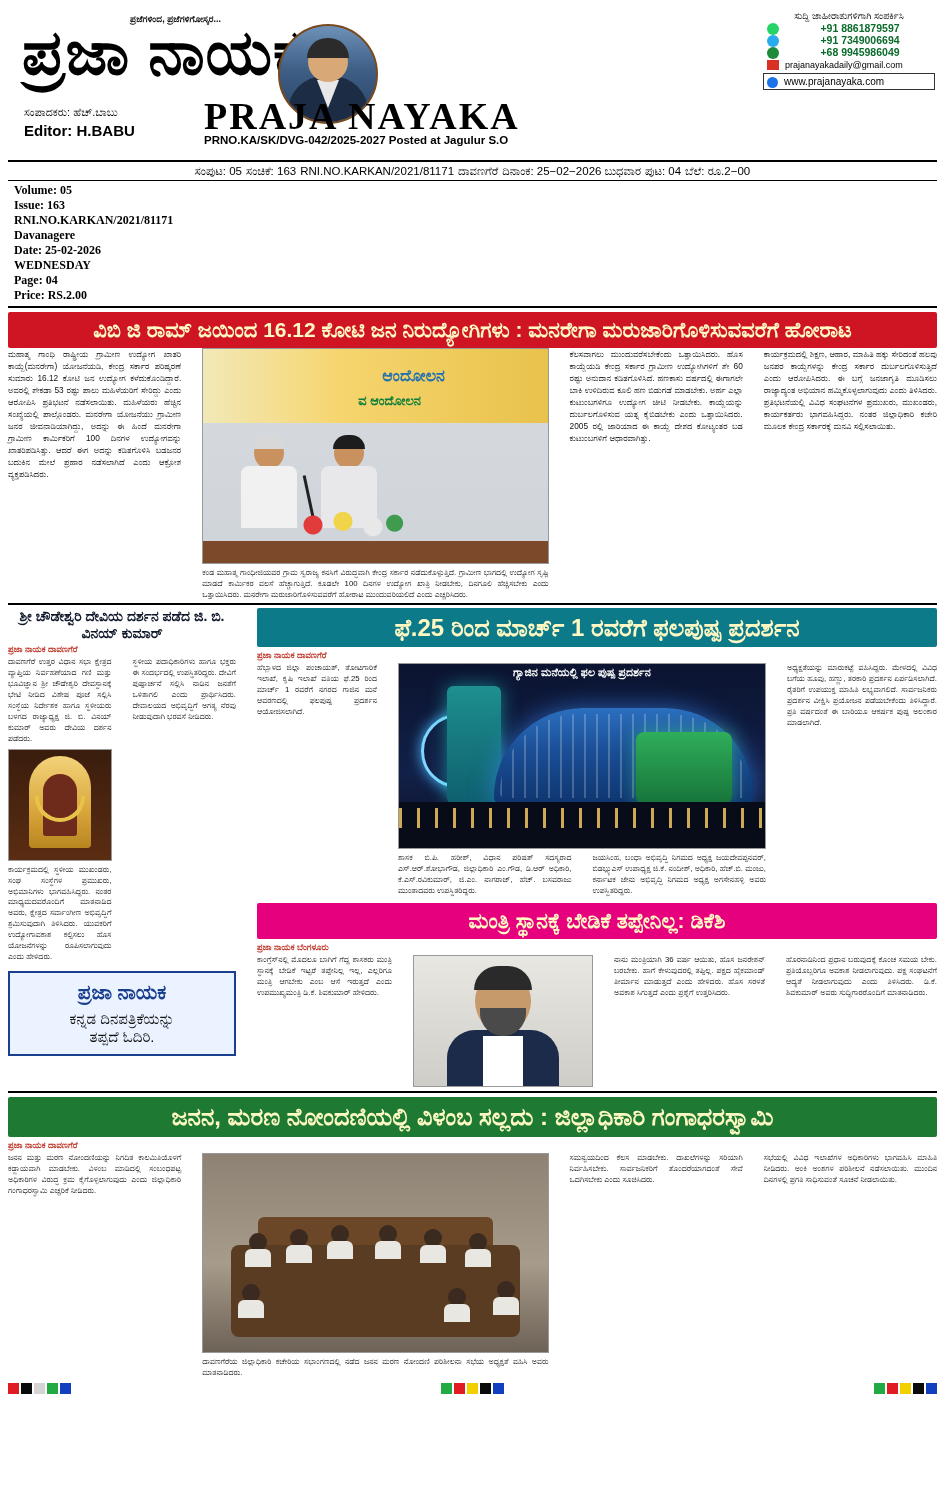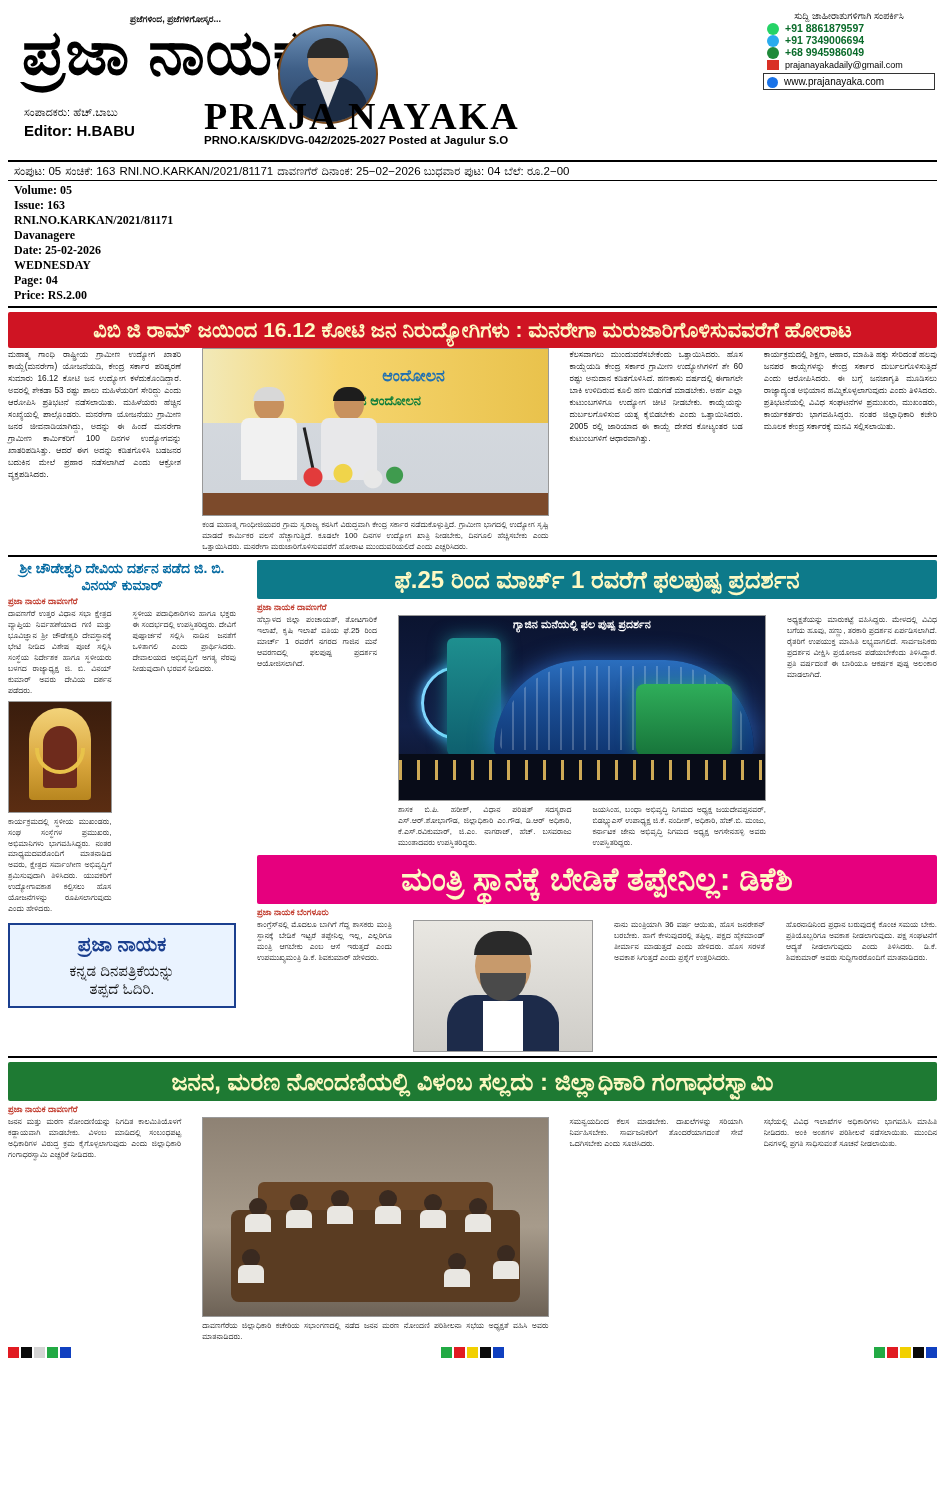"+91 8861879597" .mr-phone { text-align: left -> center }
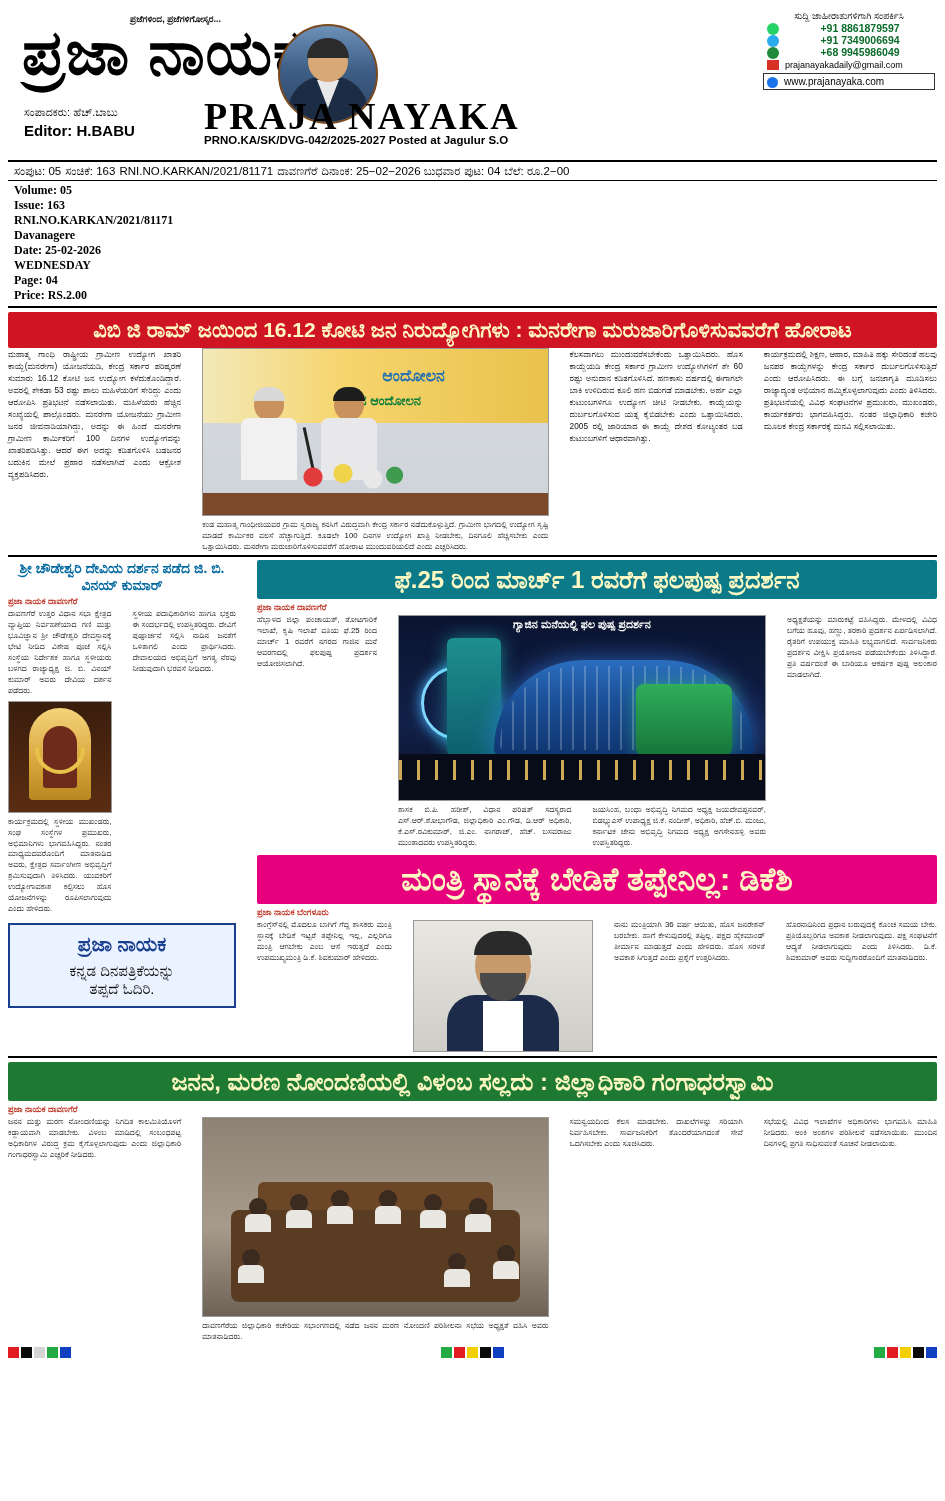"ಸಂಪುಟ: 05" .infobar .row { justify-content: flex-start -> center }
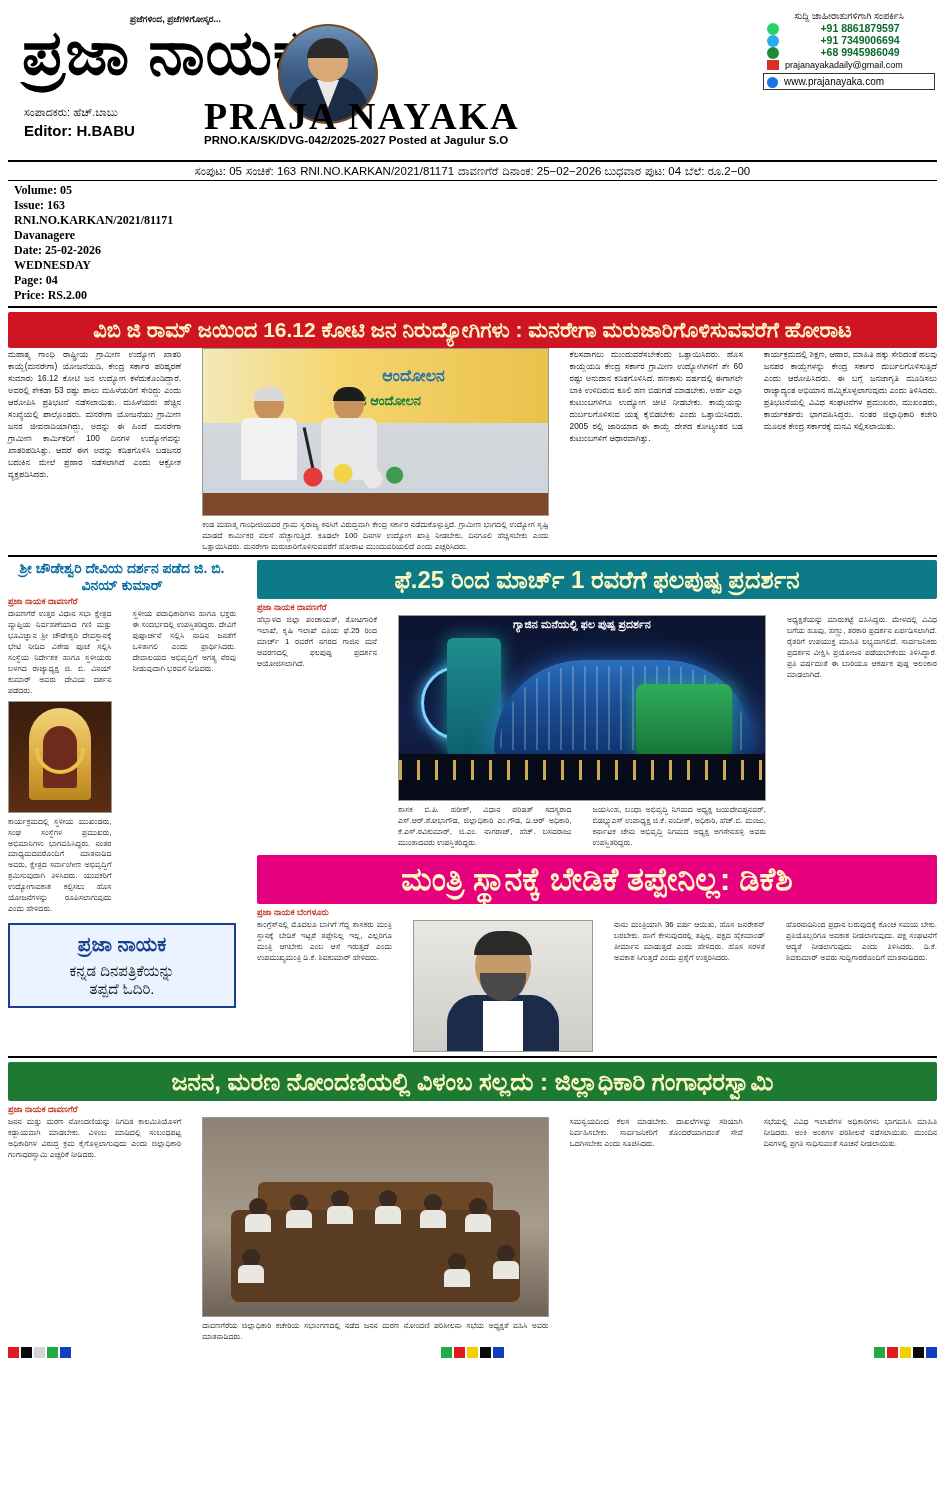"ಆಂದೋಲನ" .photo-stage { height: 168px -> 216px }
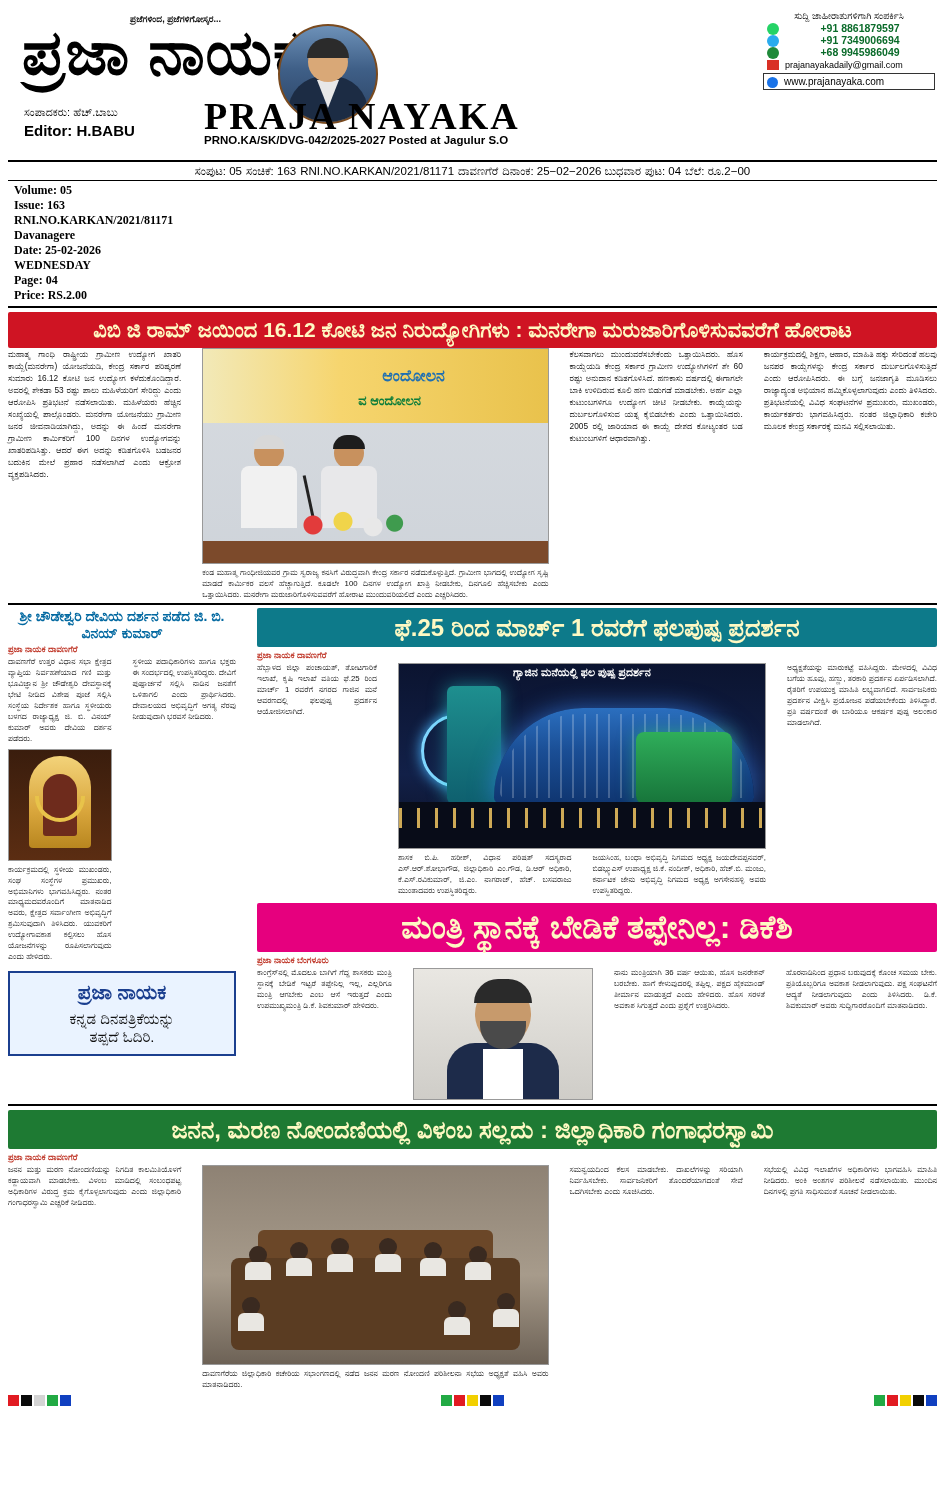"ಶ್ರೀ ಚೌಡೇಶ್ವರಿ ದೇವಿಯ ದರ್ಶನ ಪಡೆದ" .mini-head { color: #0369a1 -> #0f172a }
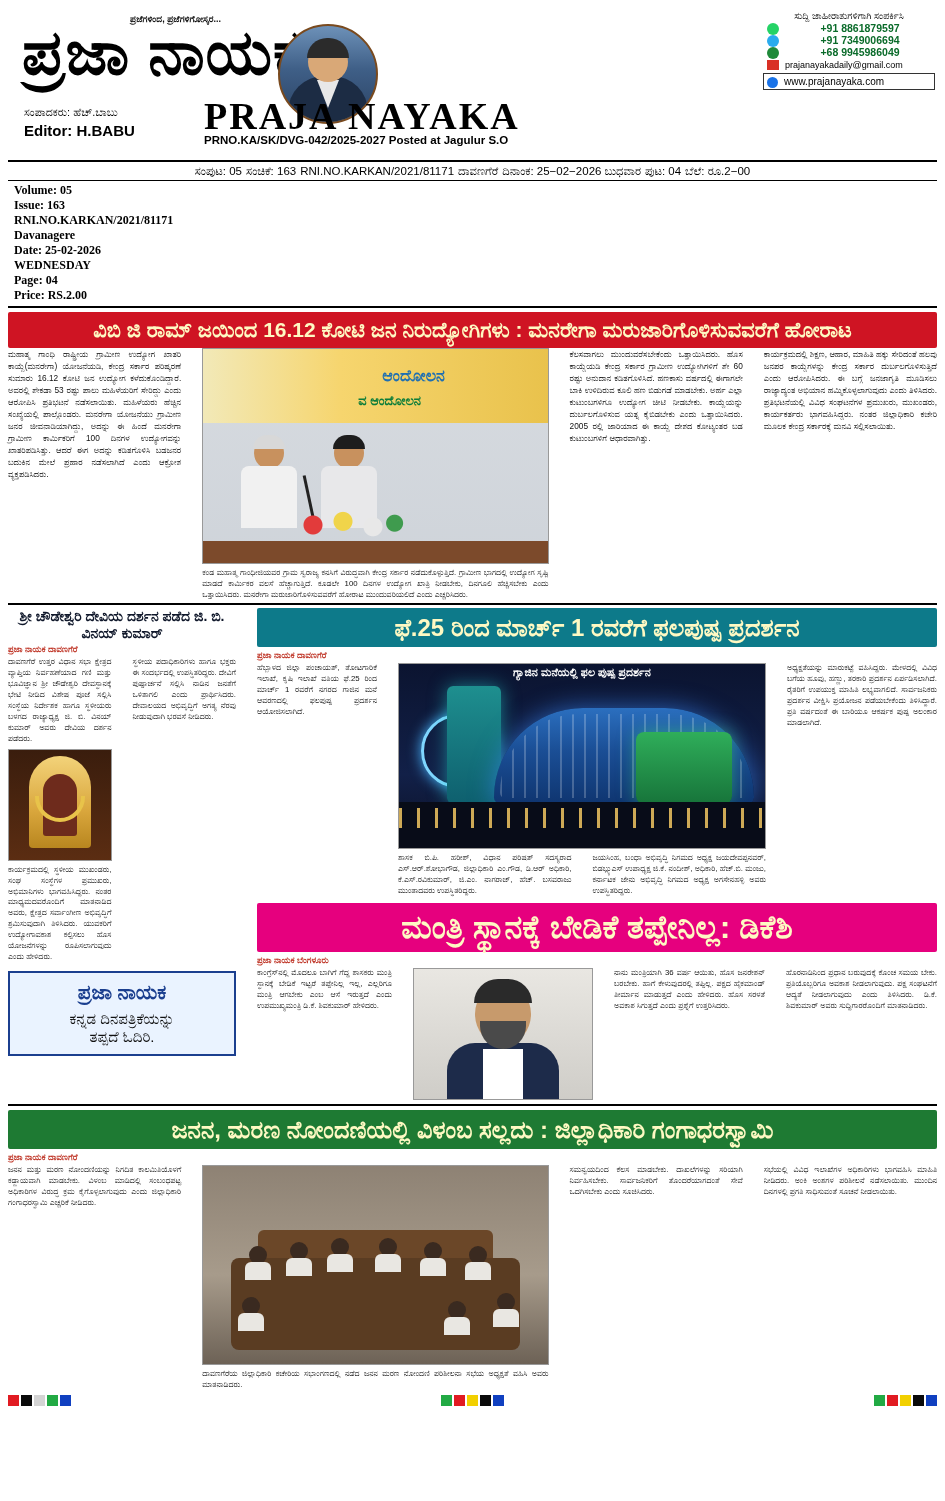"ಮಂತ್ರಿ ಸ್ಥಾನಕ್ಕೆ ಬೇಡಿಕೆ ತಪ್ಪೇನಿಲ್ಲ:" div.banner { font-size: 32px -> 21px }
